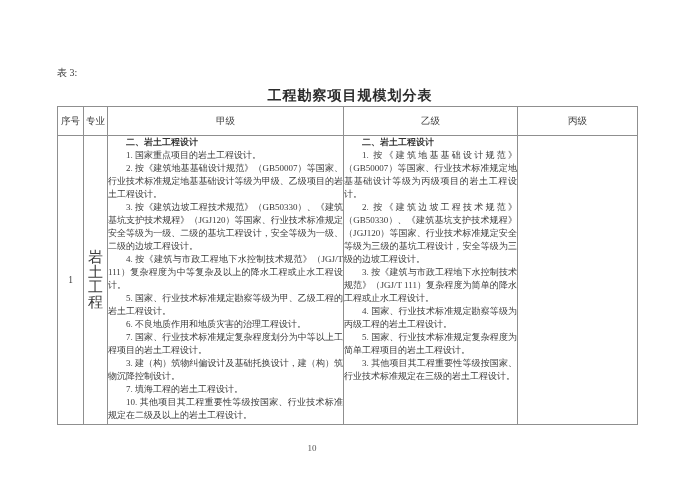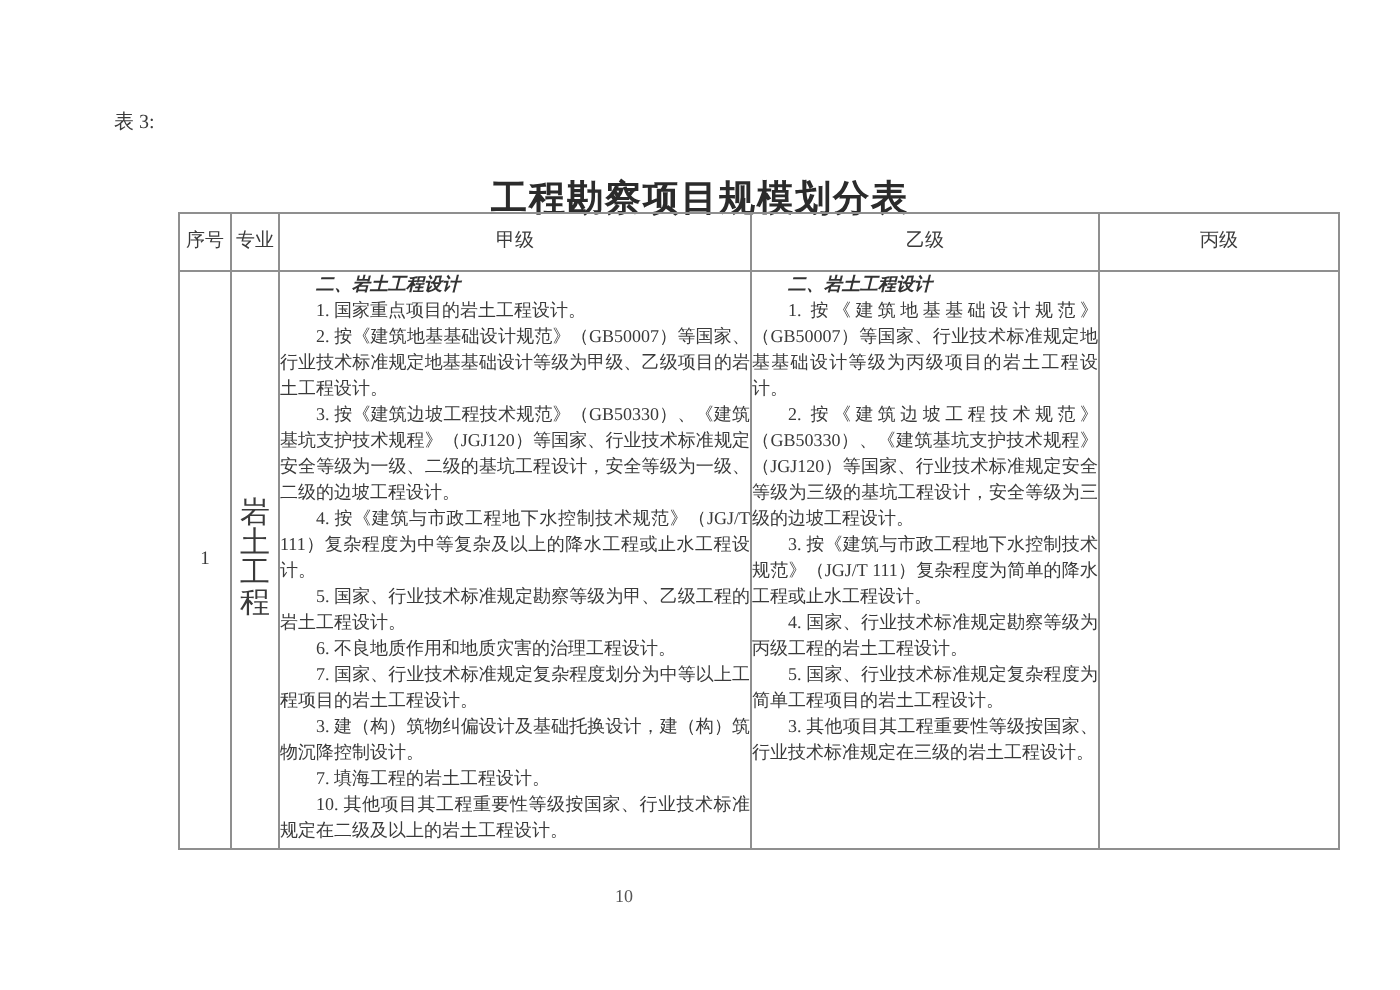"表 3:" .table-label { top: 54px -> 66px }
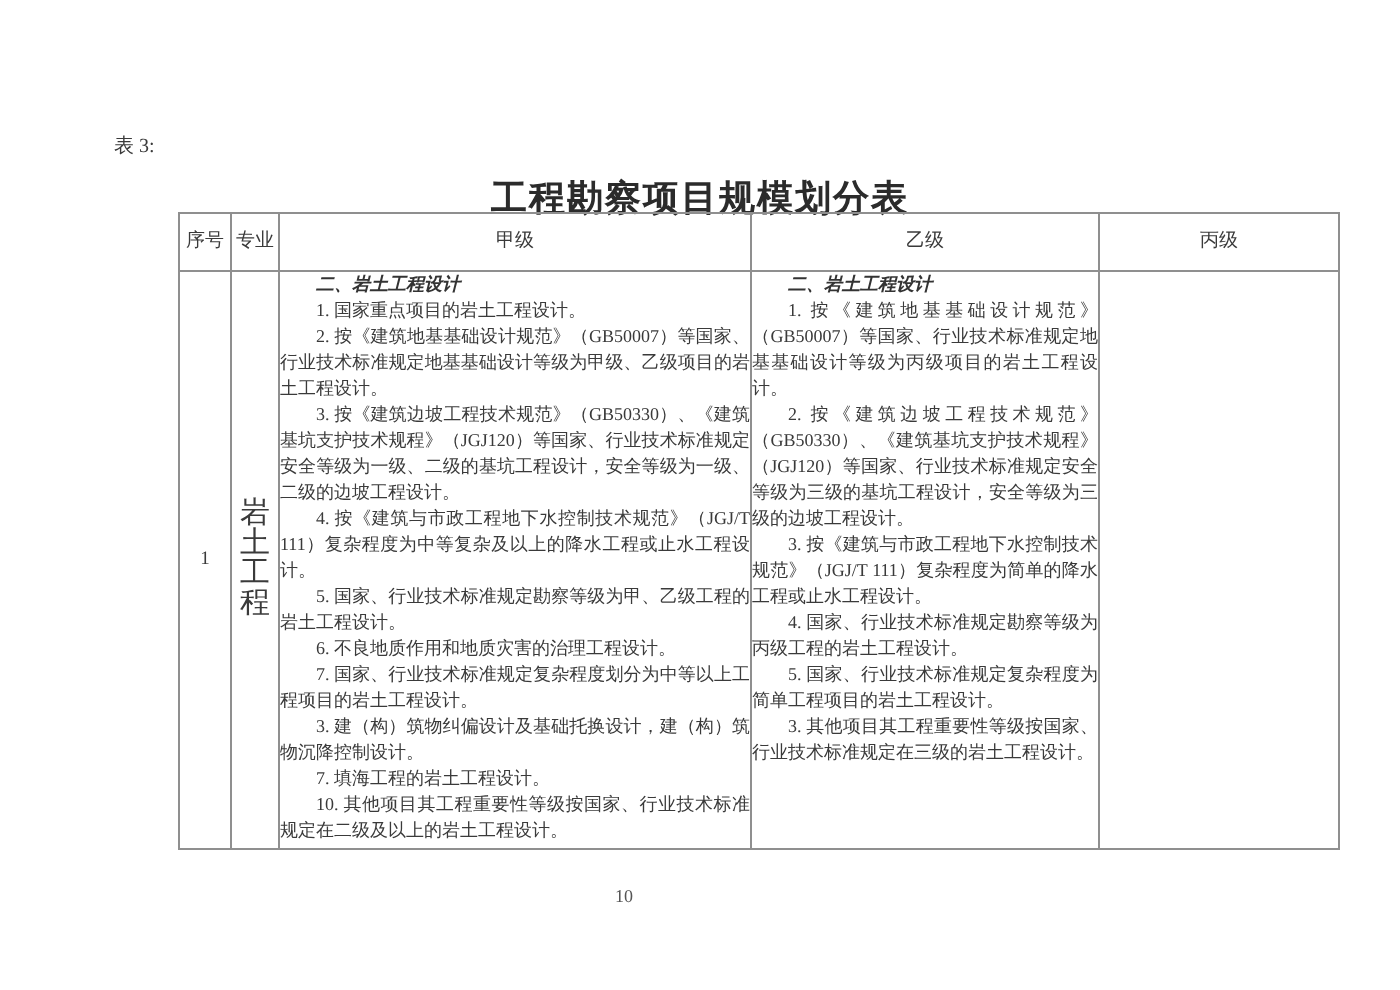"工程勘察项目规模划分表" .doc-title { font-size: 18px -> 14px }
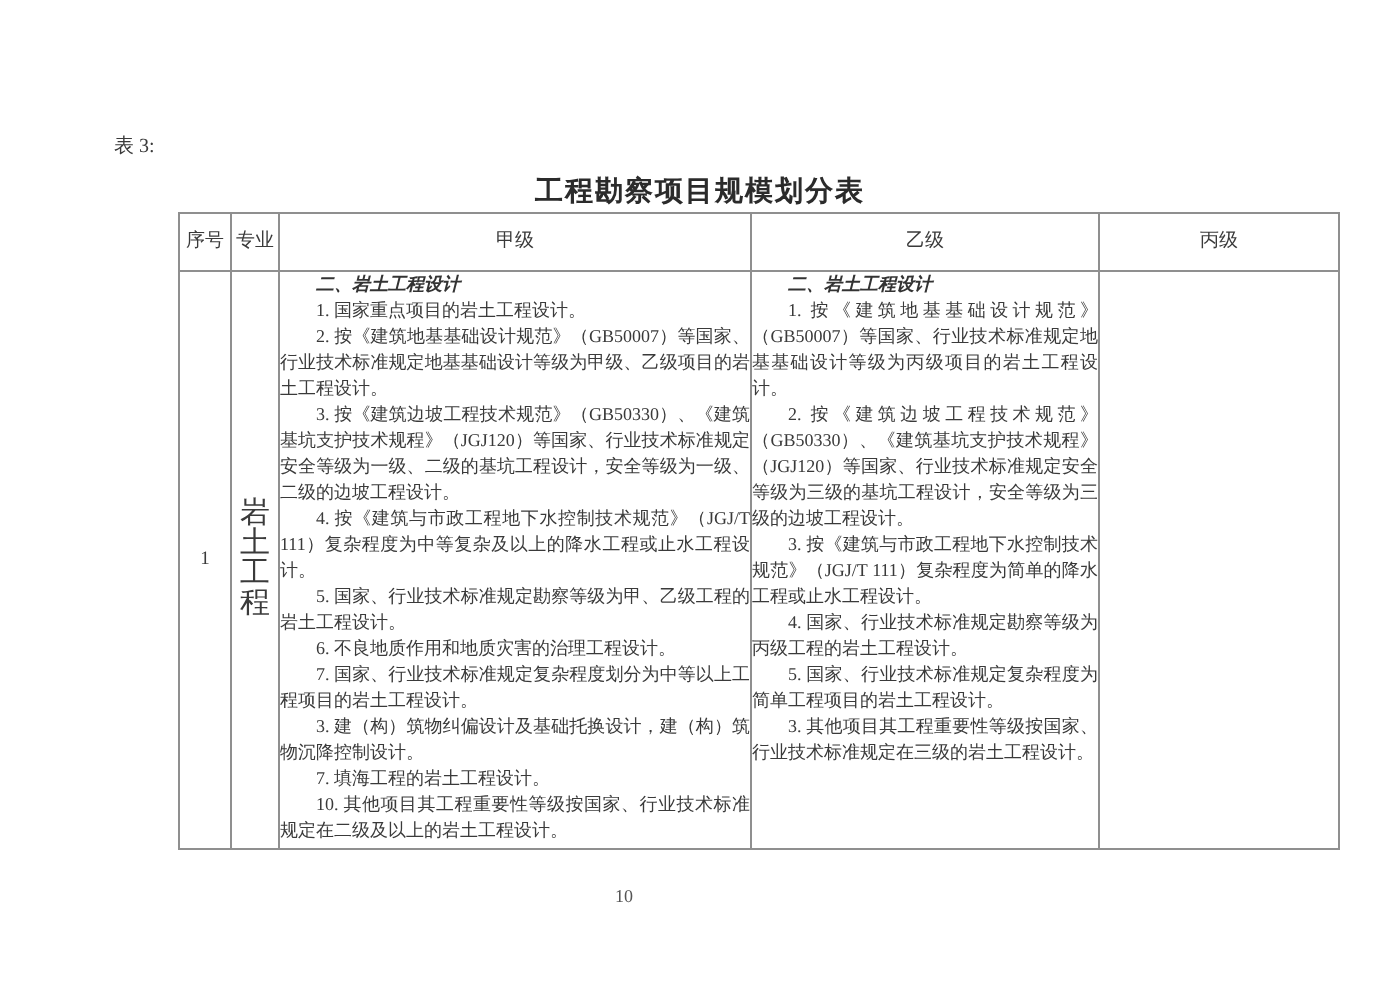"序号" table.scale-table { margin-left: 32px -> none }
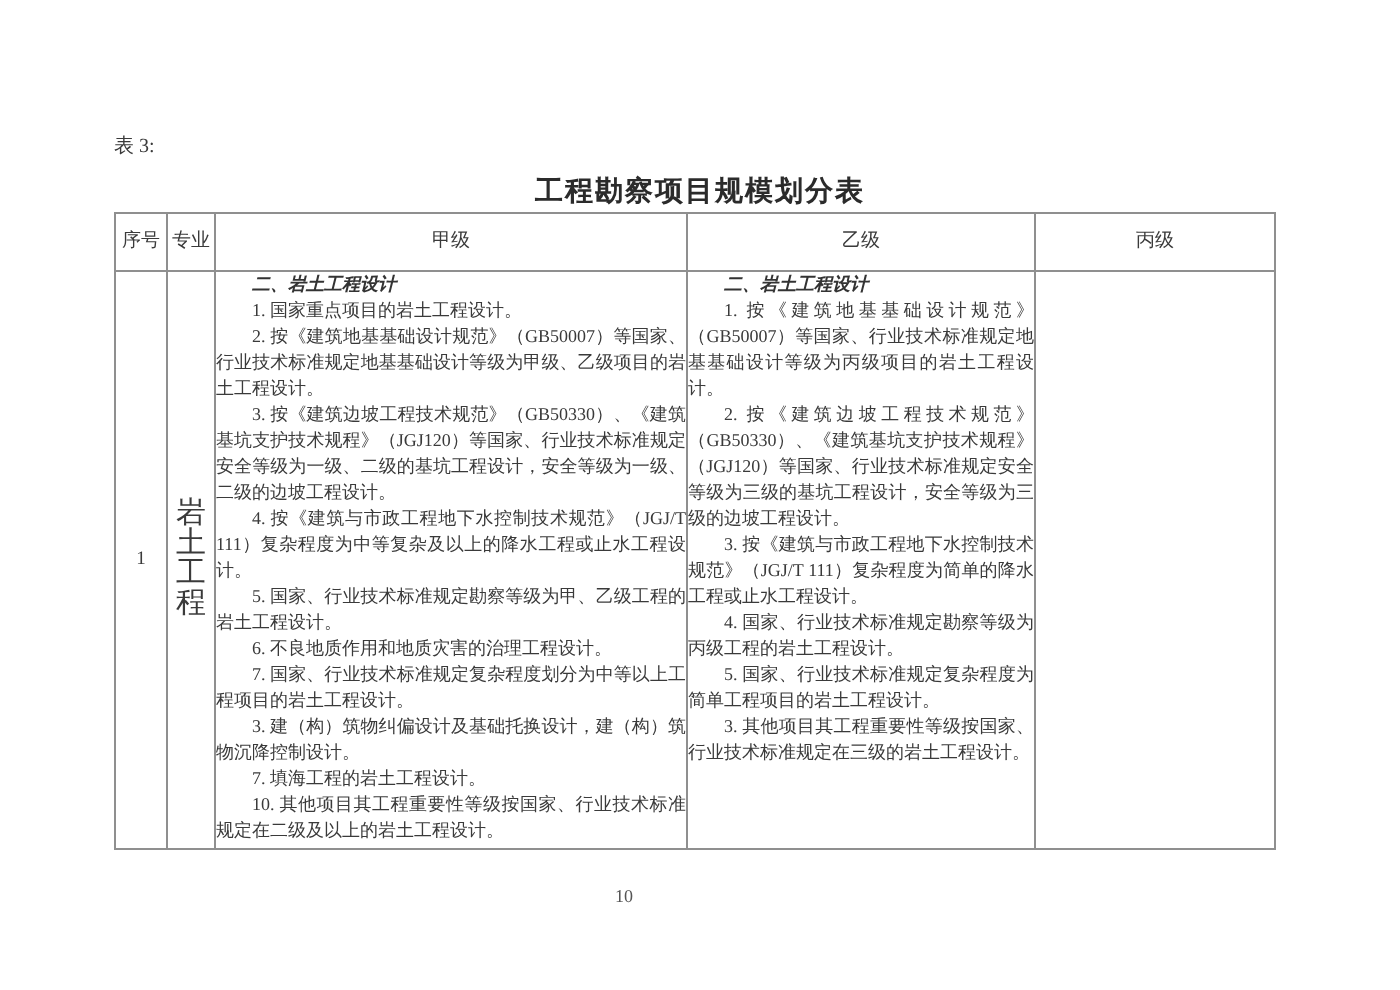"二、岩土工程设计" .cell-heading { font-style: italic -> none }
